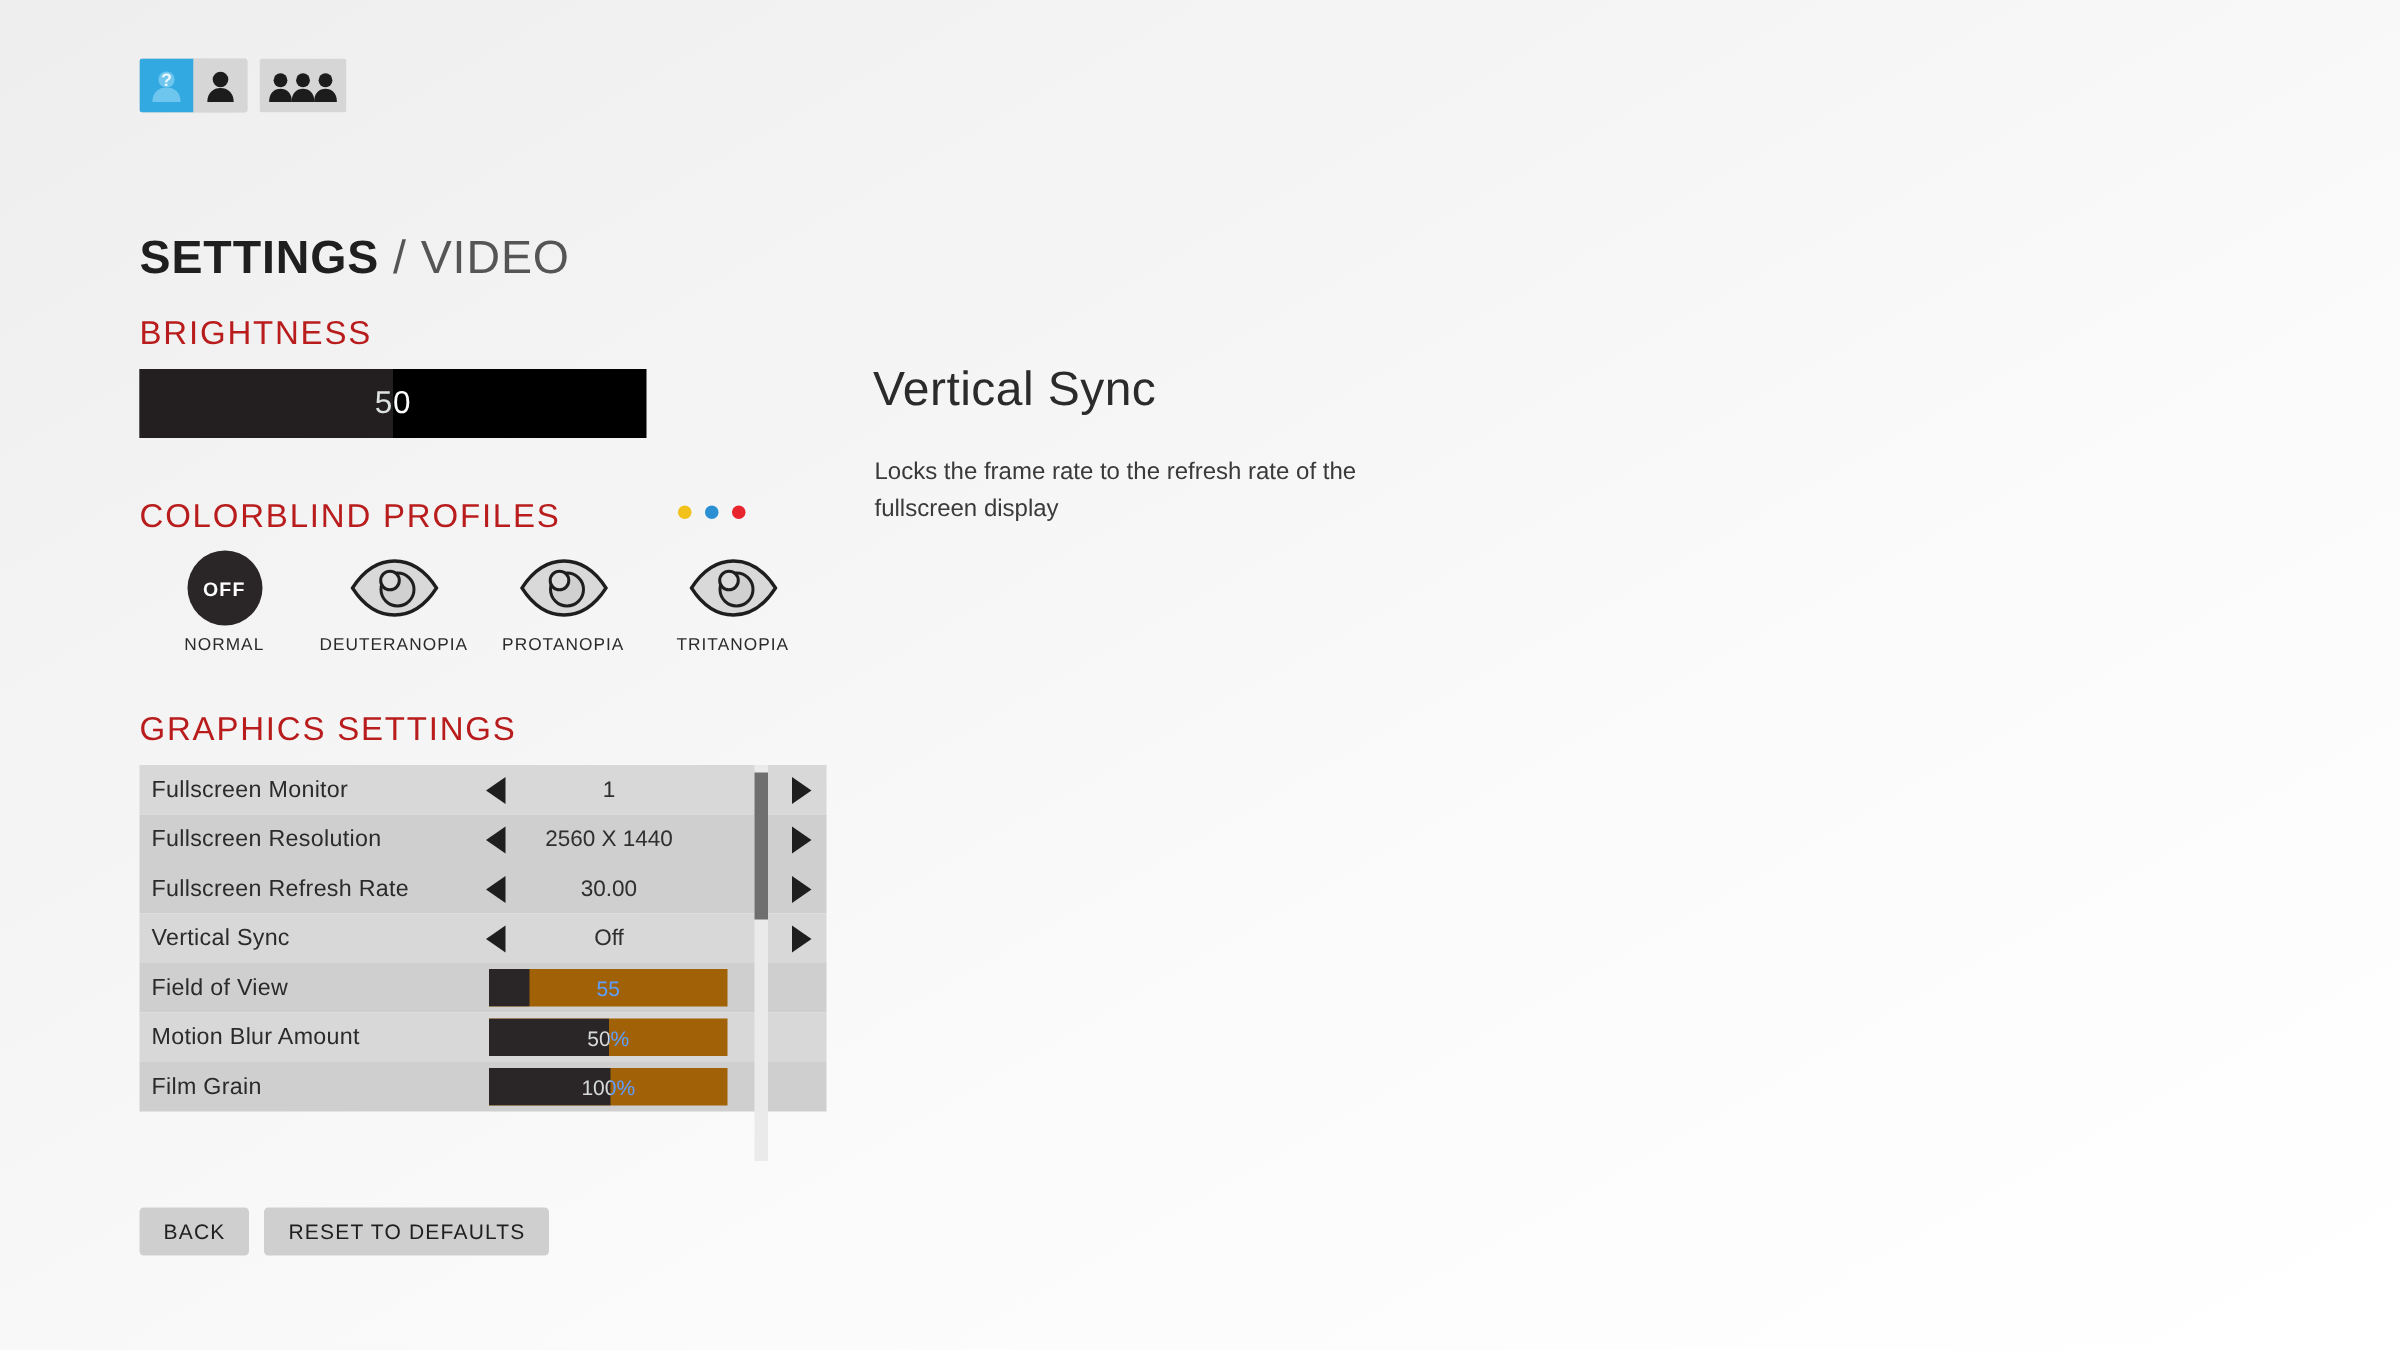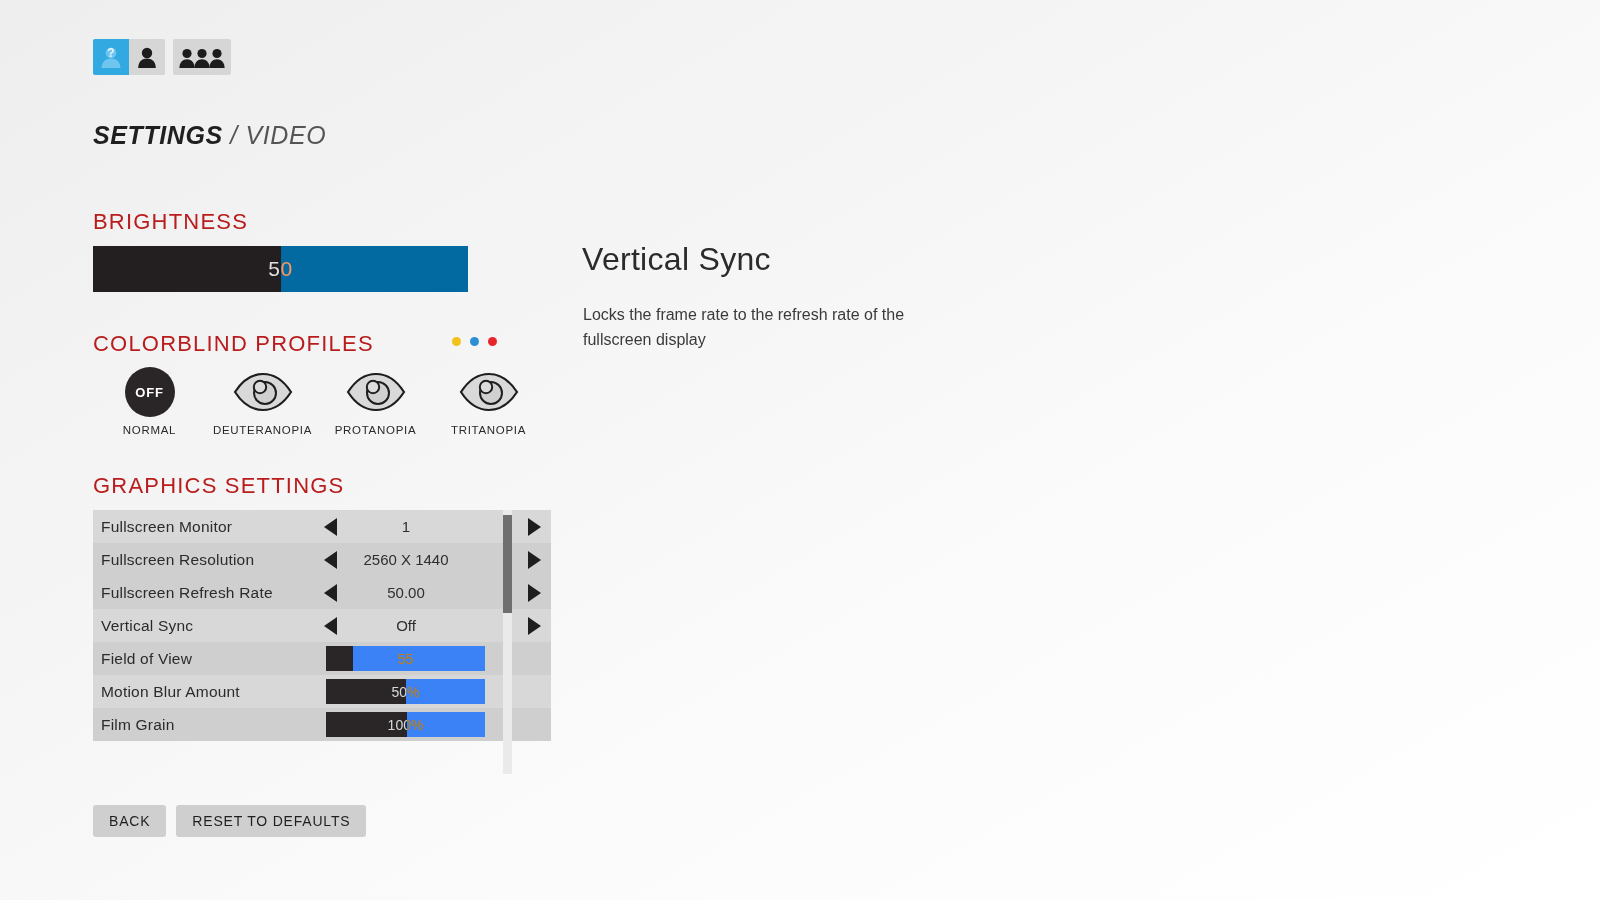"SETTINGS / VIDEO" #page-title { font-size: 25px -> 31px; font-style: italic -> none; top: 121px -> 154px }
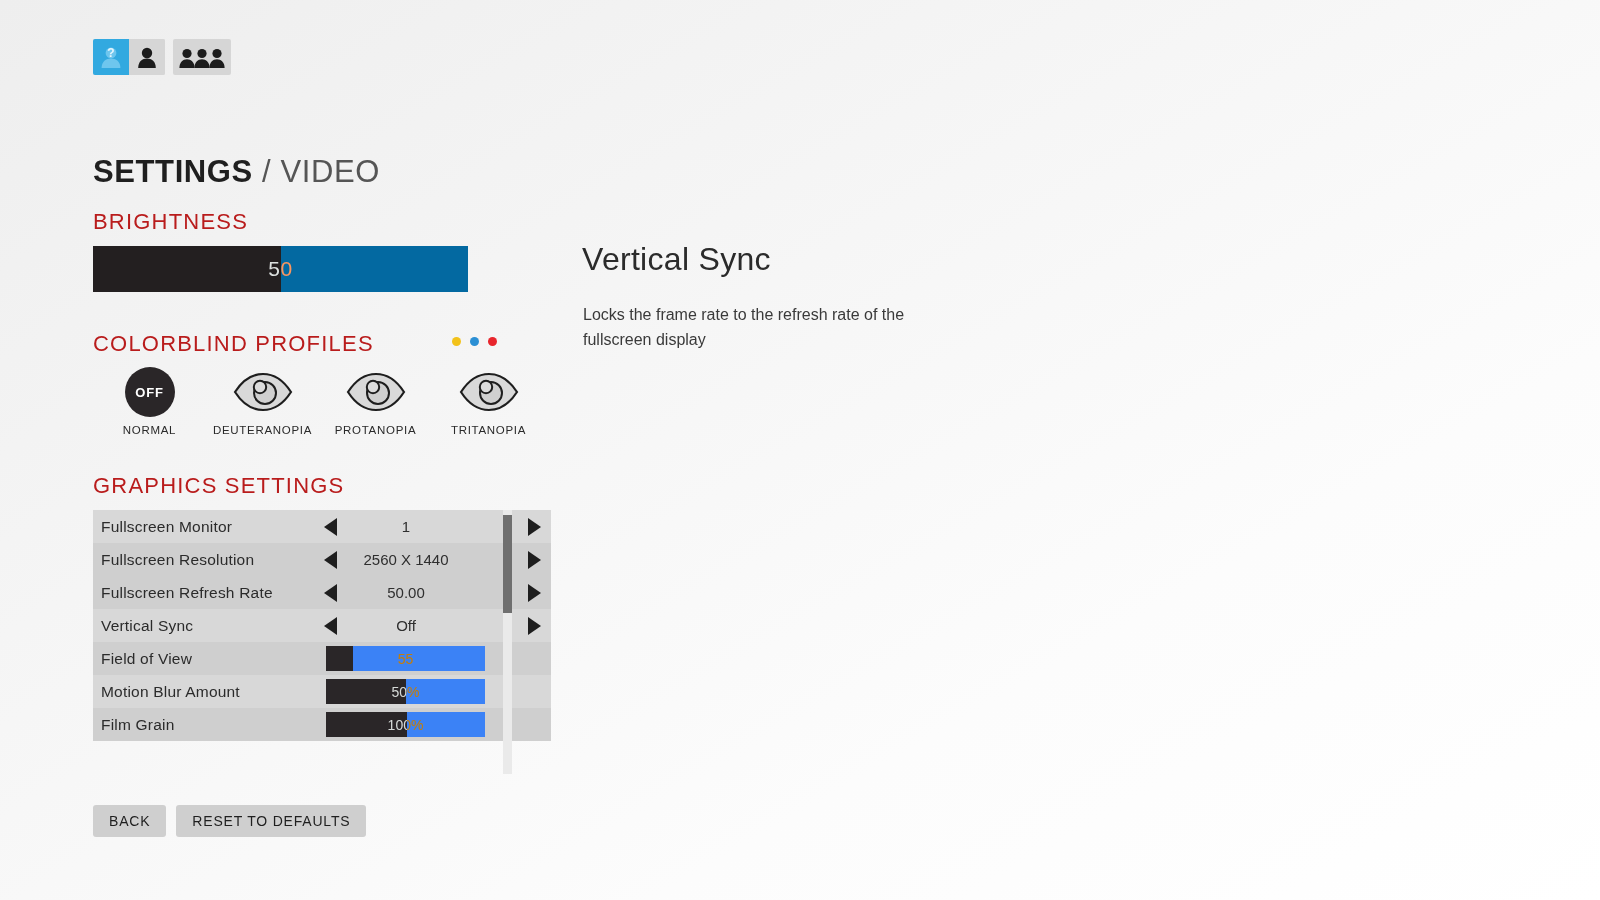"50" #brightness-slider { background: #0369a1 -> #000000; width: 375px -> 338px }
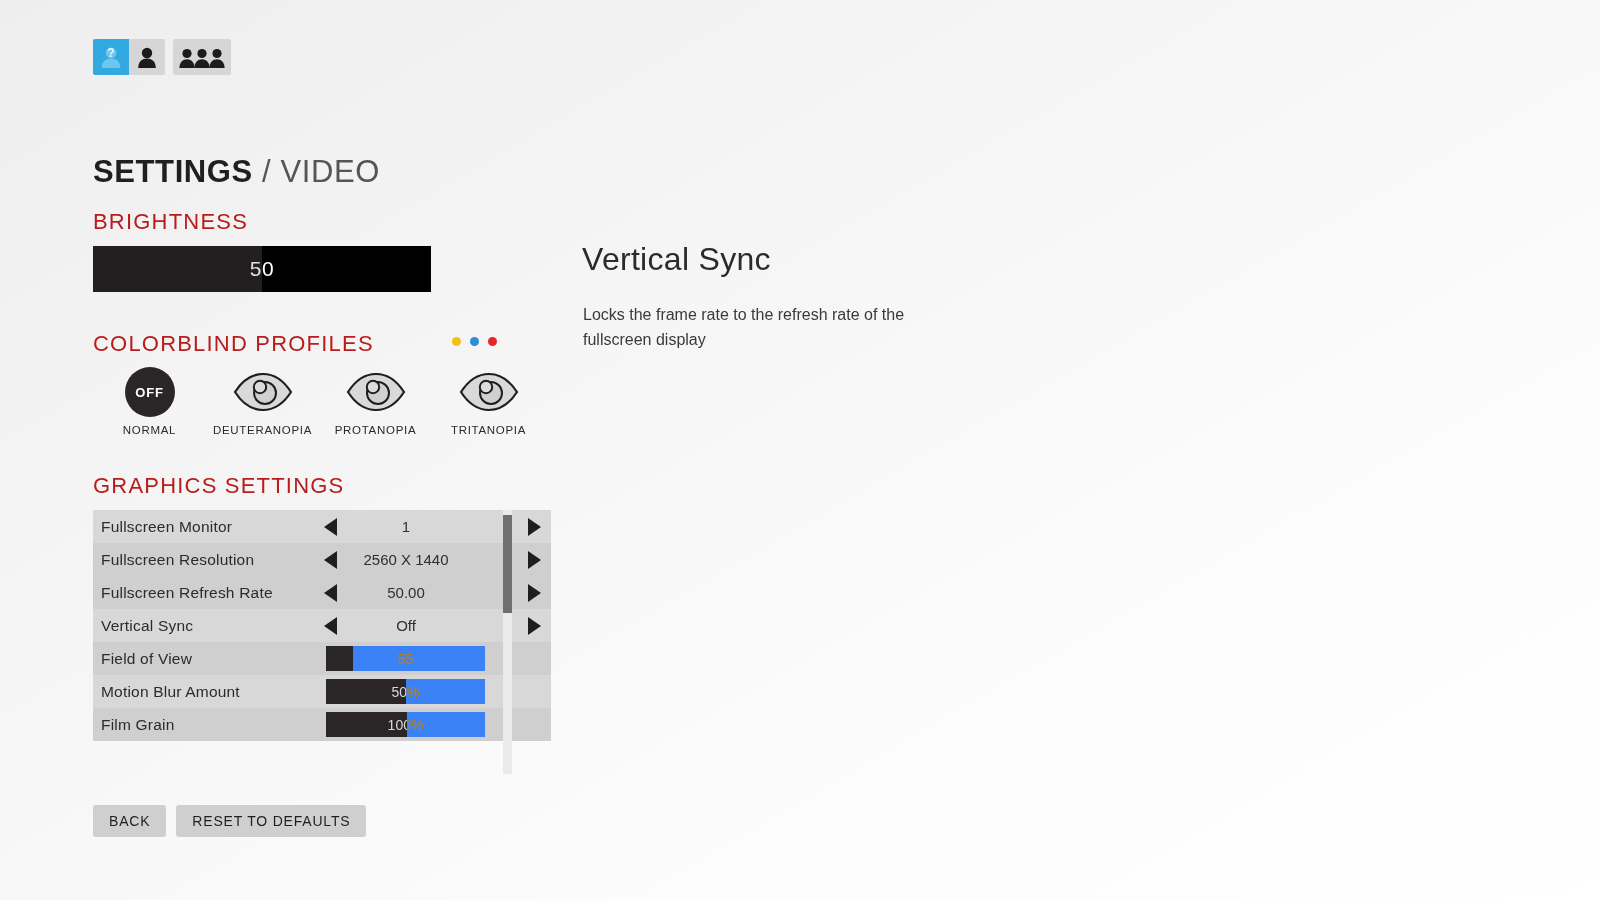"50.00" div.row-value { text: 50.00 -> 30.00 }
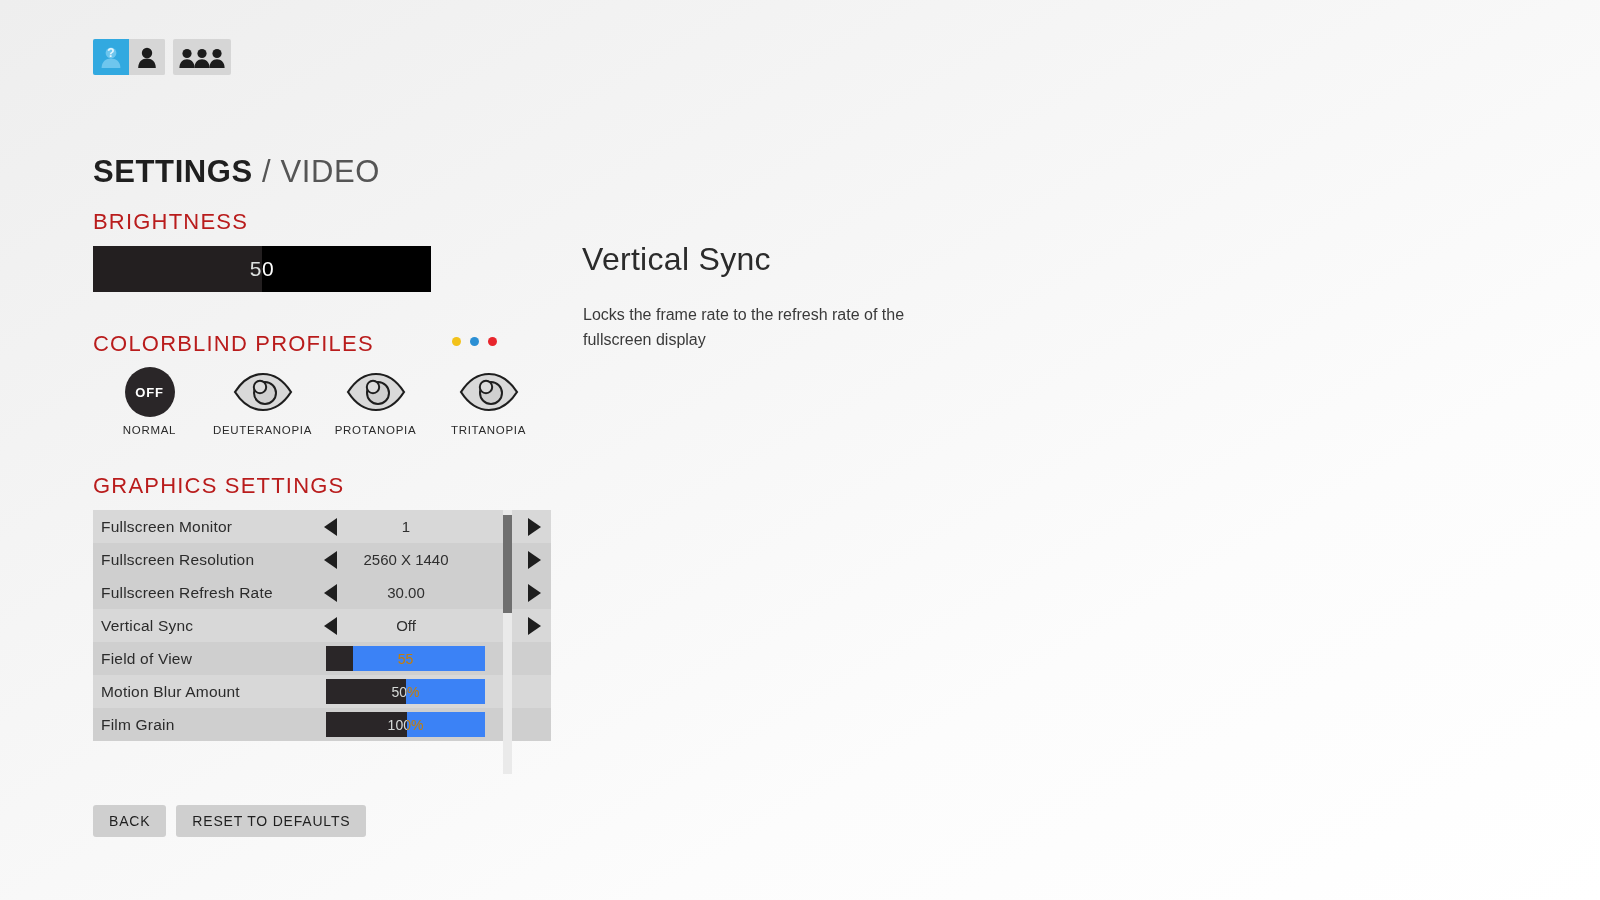"55" .row-slider { background: #3b82f6 -> #a16207 }
